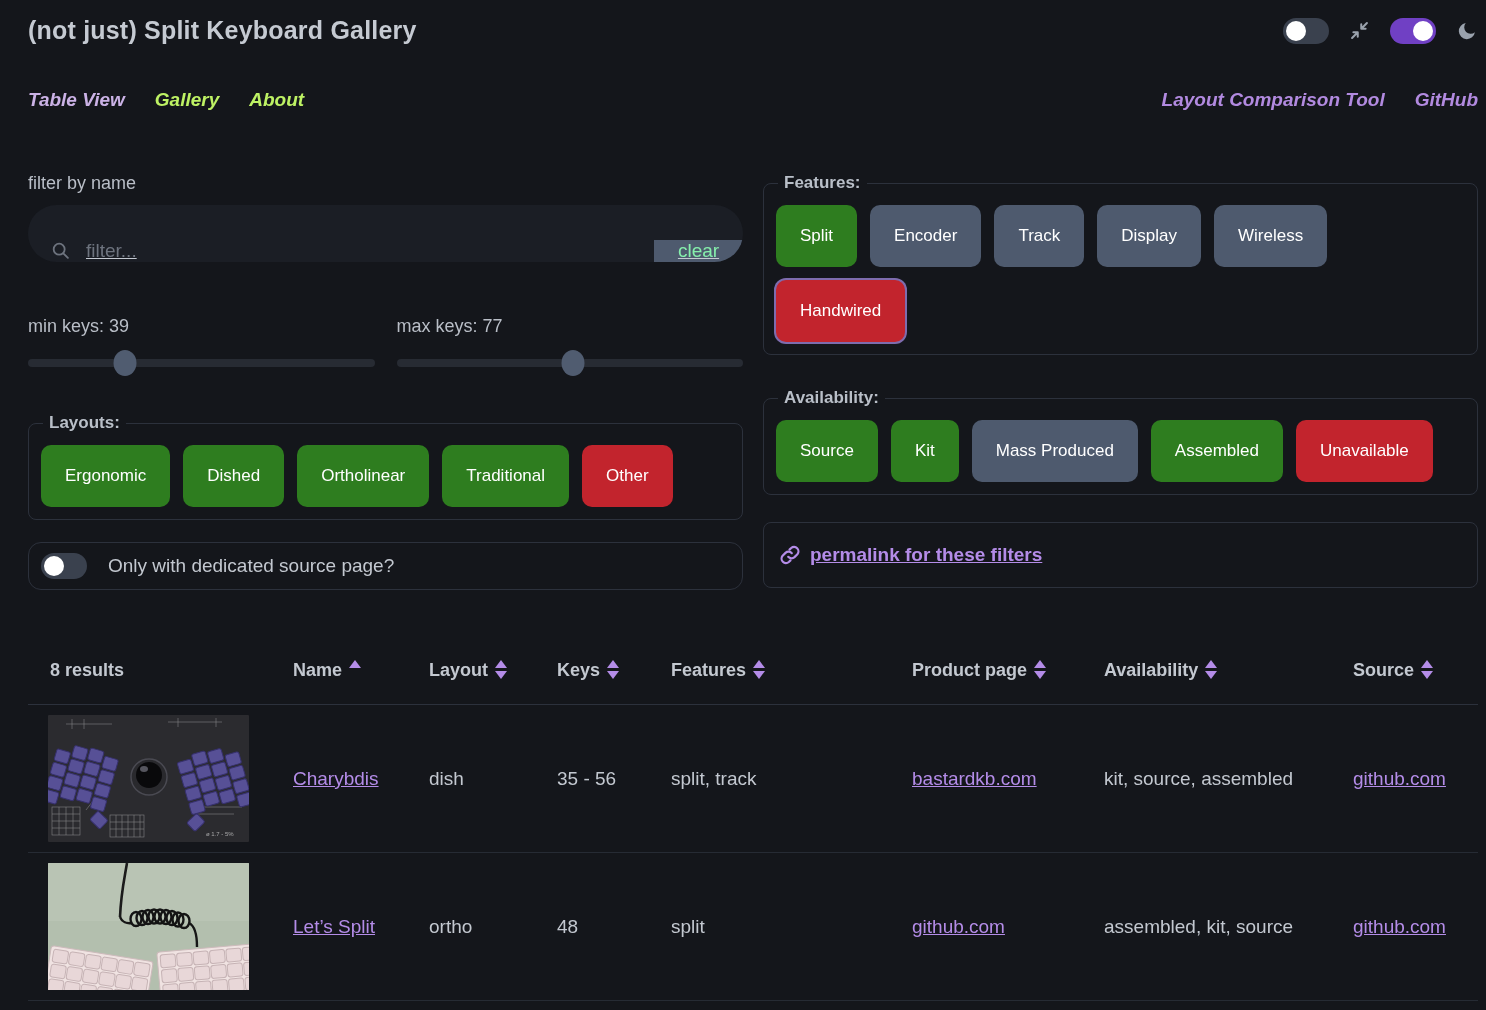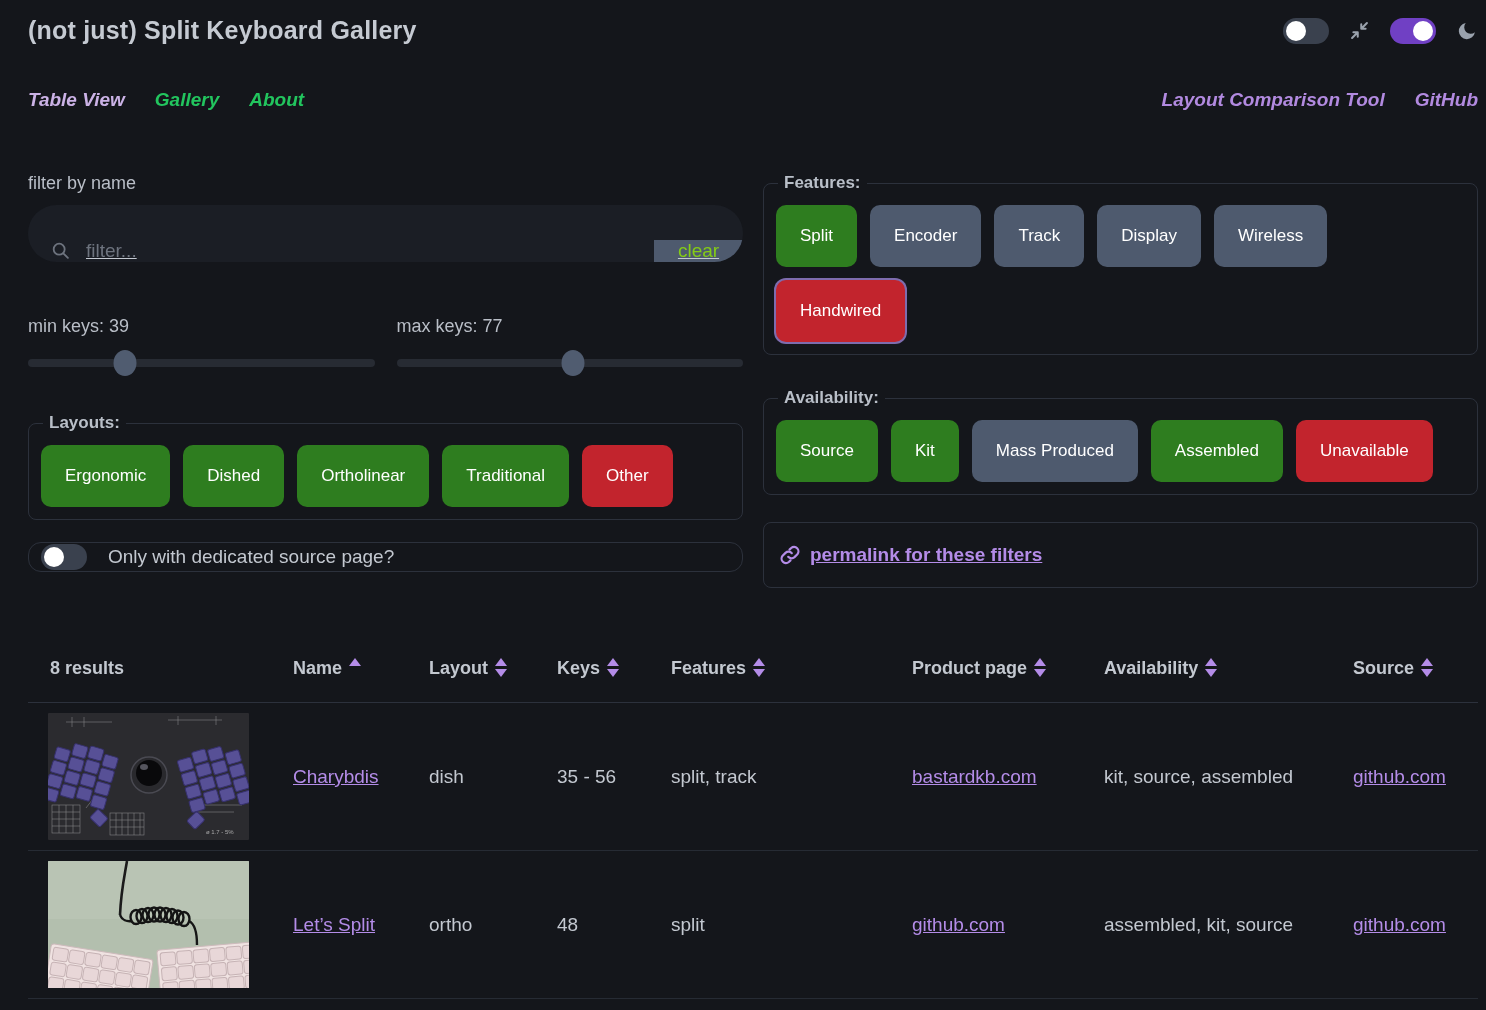"Gallery" .nav a { color: #22c55e -> #bef264 }
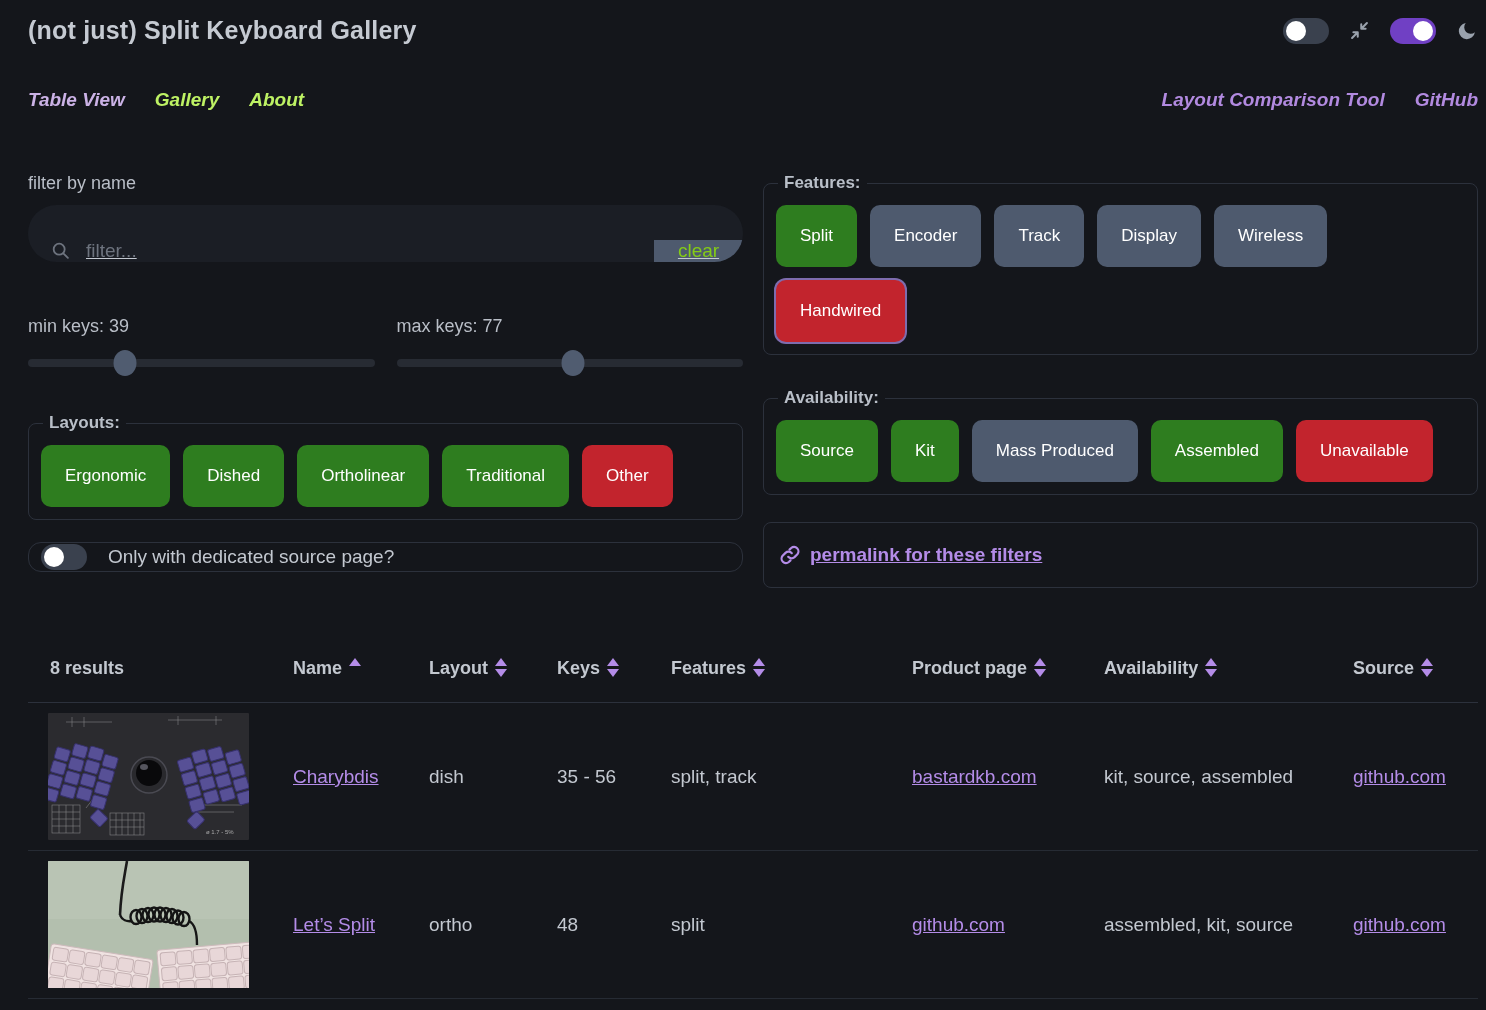"clear" .clear-btn { color: #84cc16 -> #86efac }
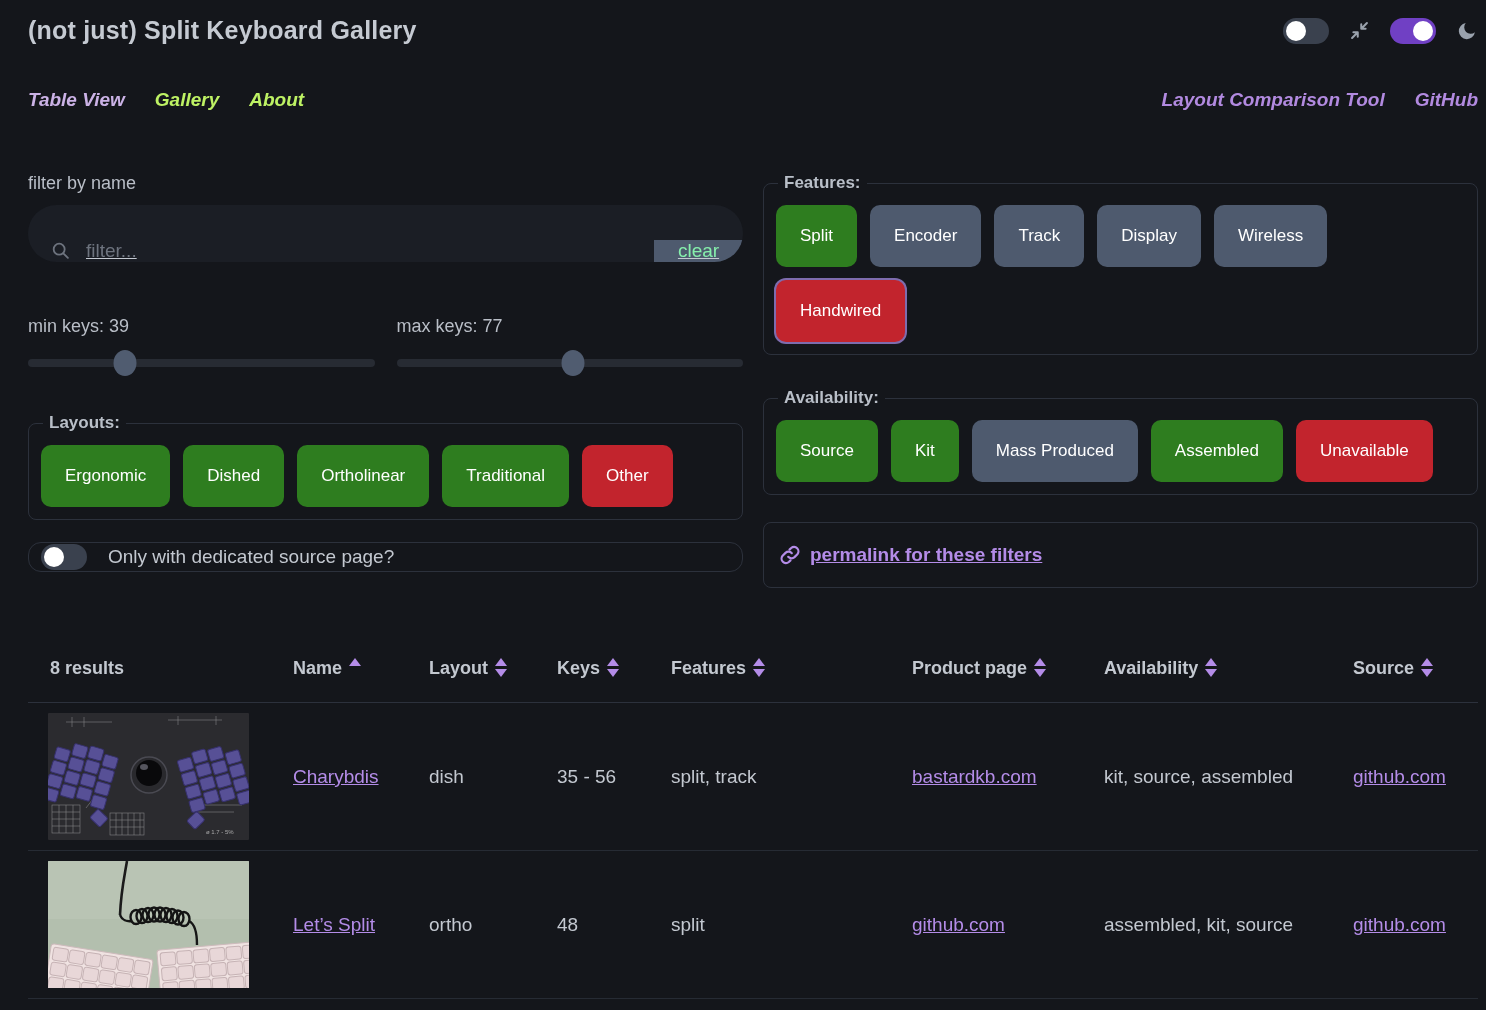"Only with dedicated source page?" .toggle-box { padding: 1px 12px -> 10px 12px }
